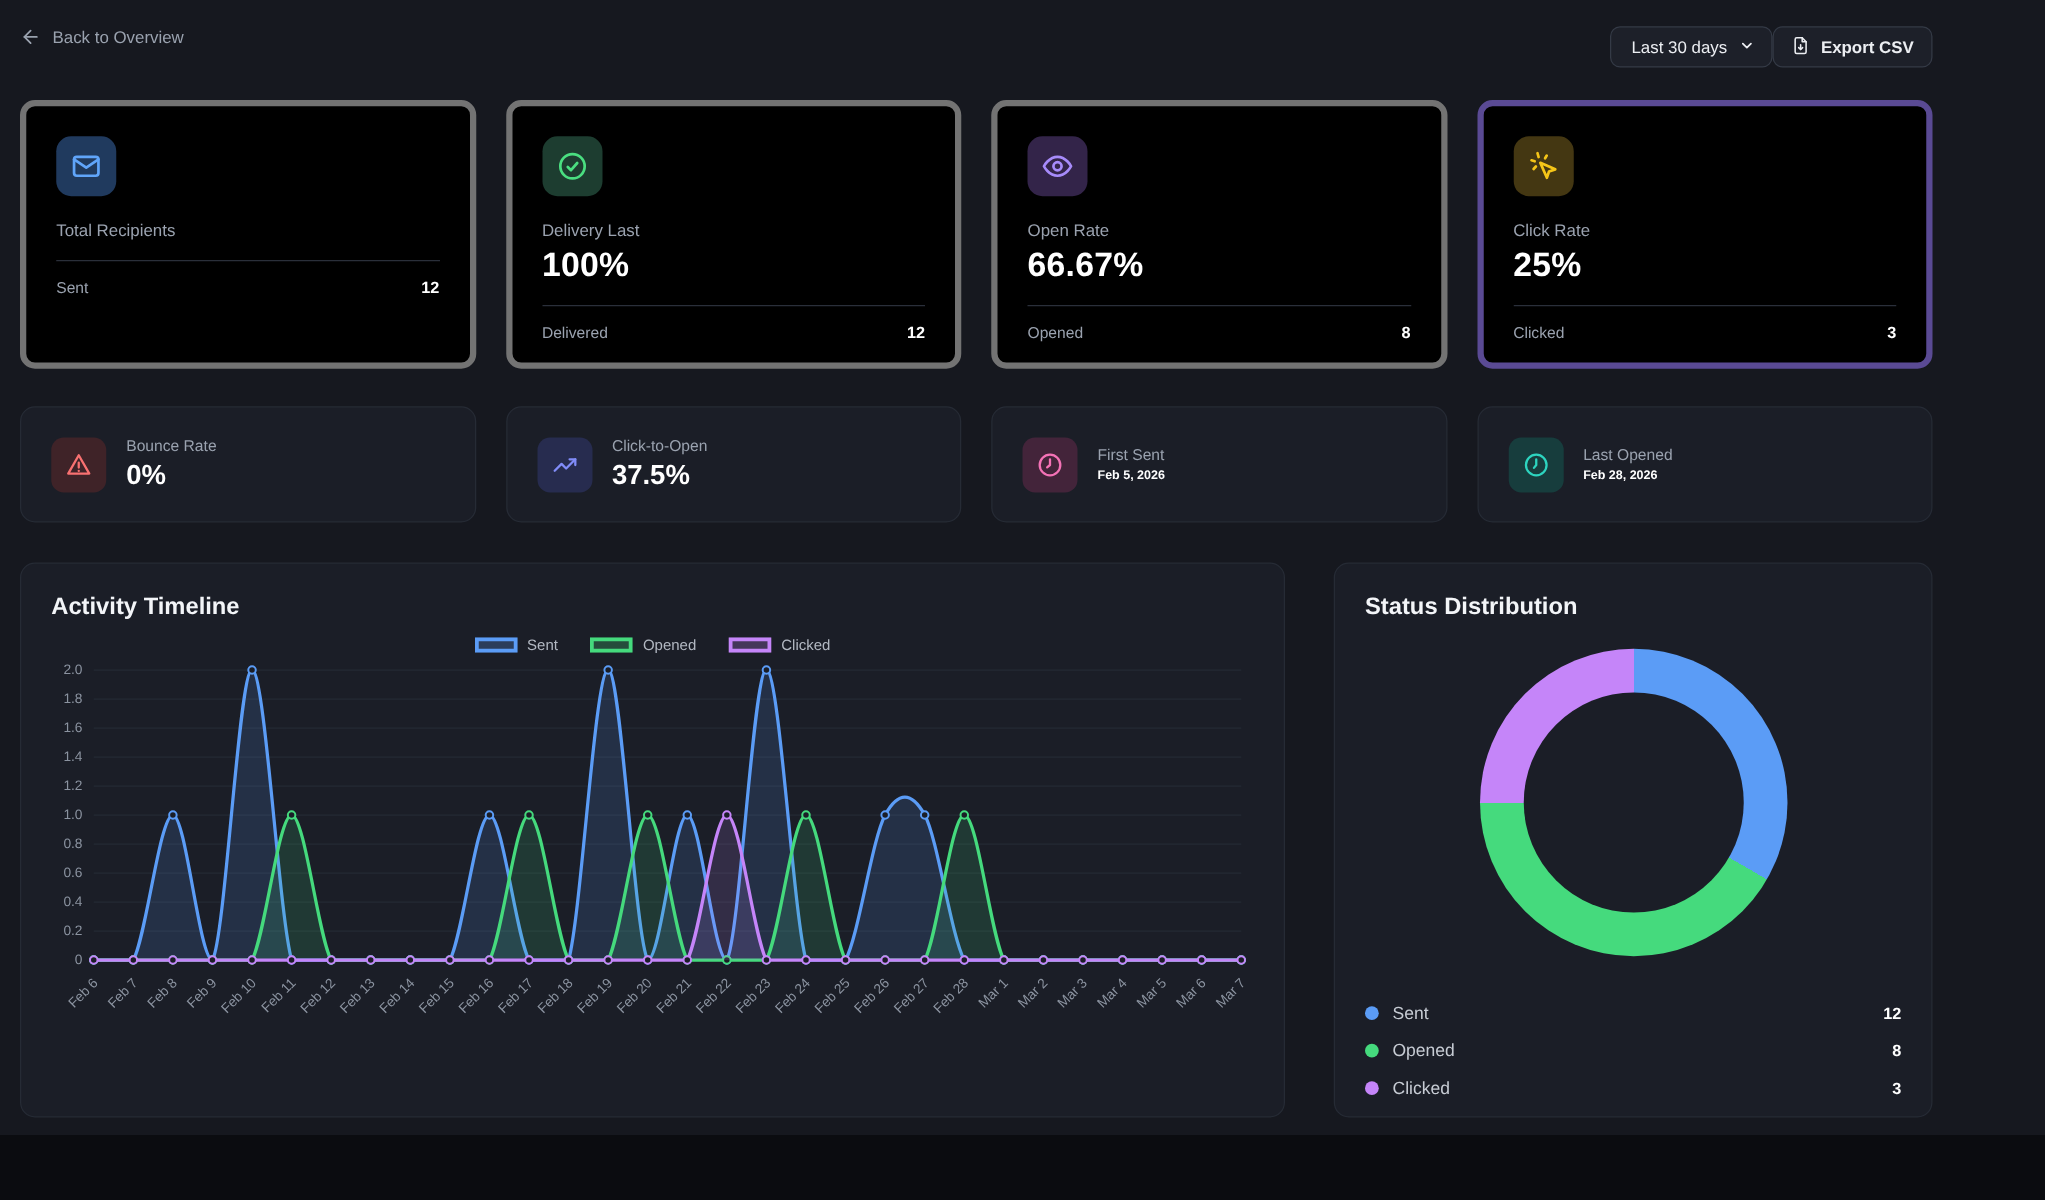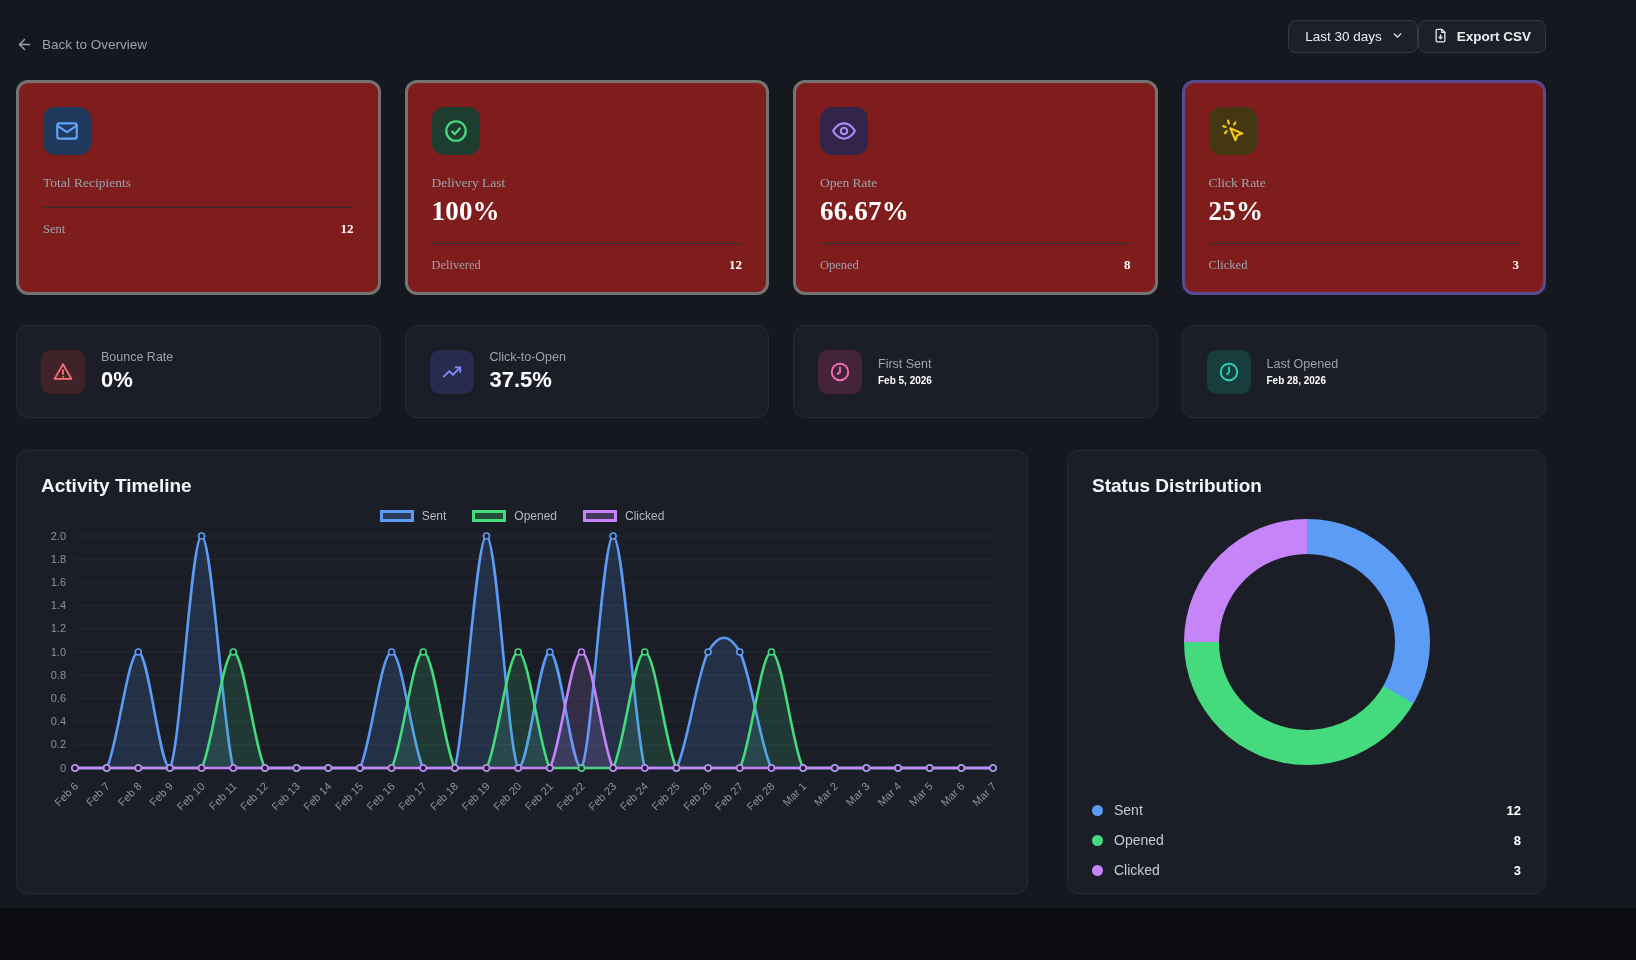"Back to Overview" .topbar { align-items: flex-end -> flex-start }
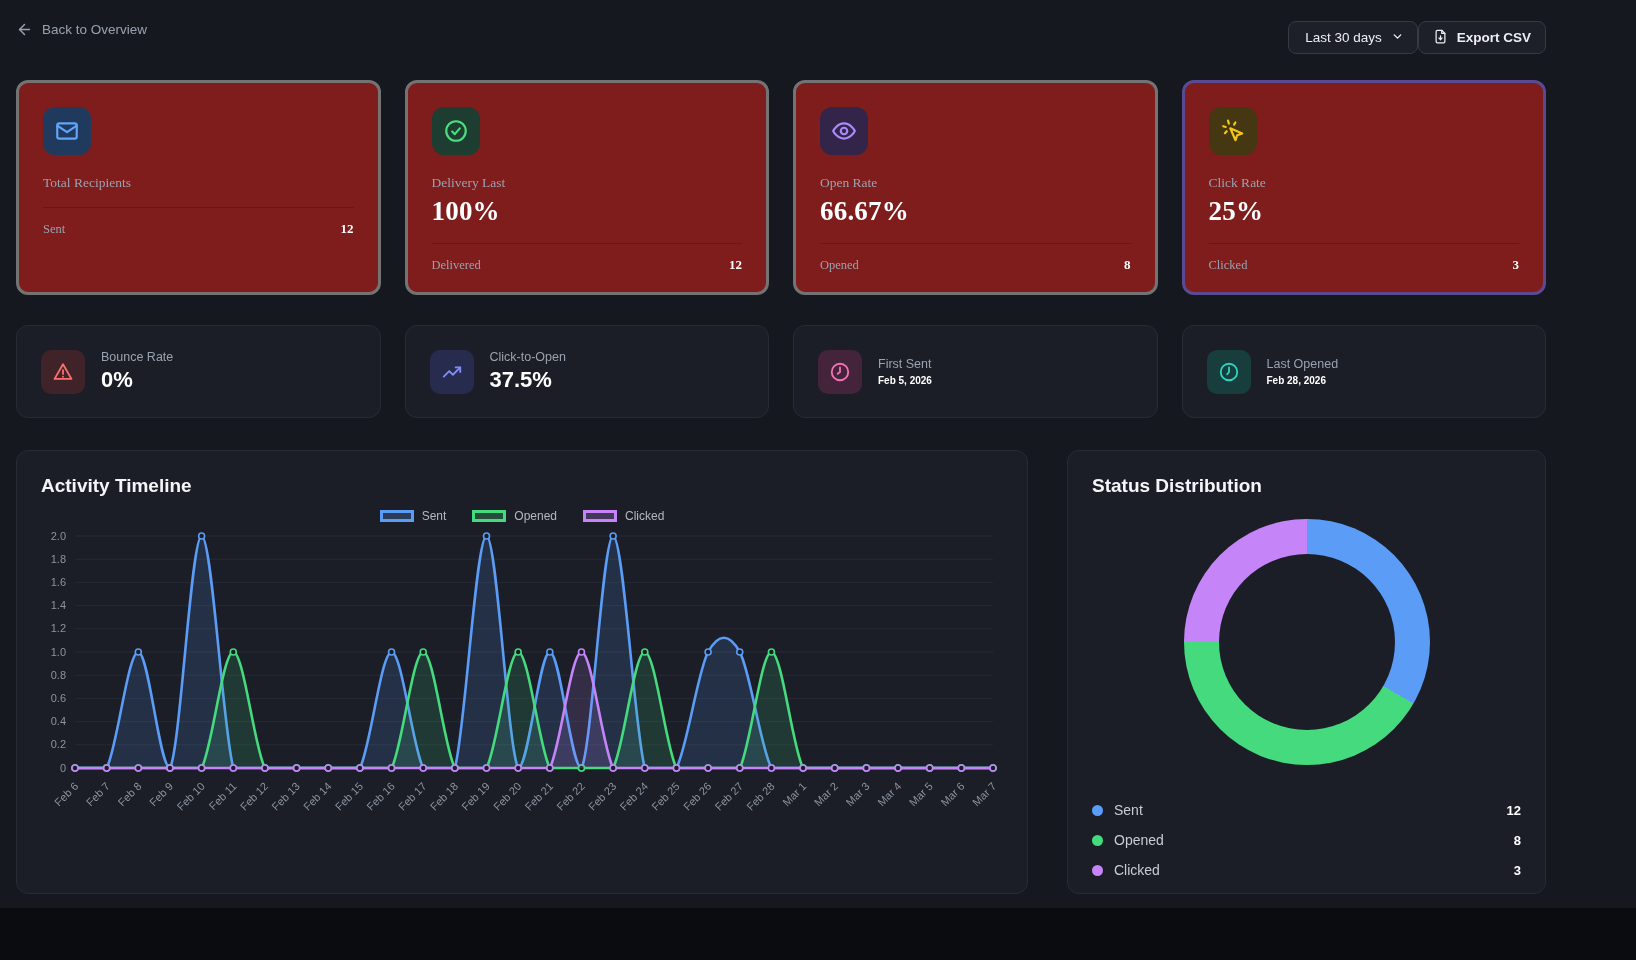"Total Recipients" .stat-card { background: #7f1d1d -> #000000; border: 3px solid #737373 -> 5px solid #737373; font-family: Liberation Serif, serif -> none }
